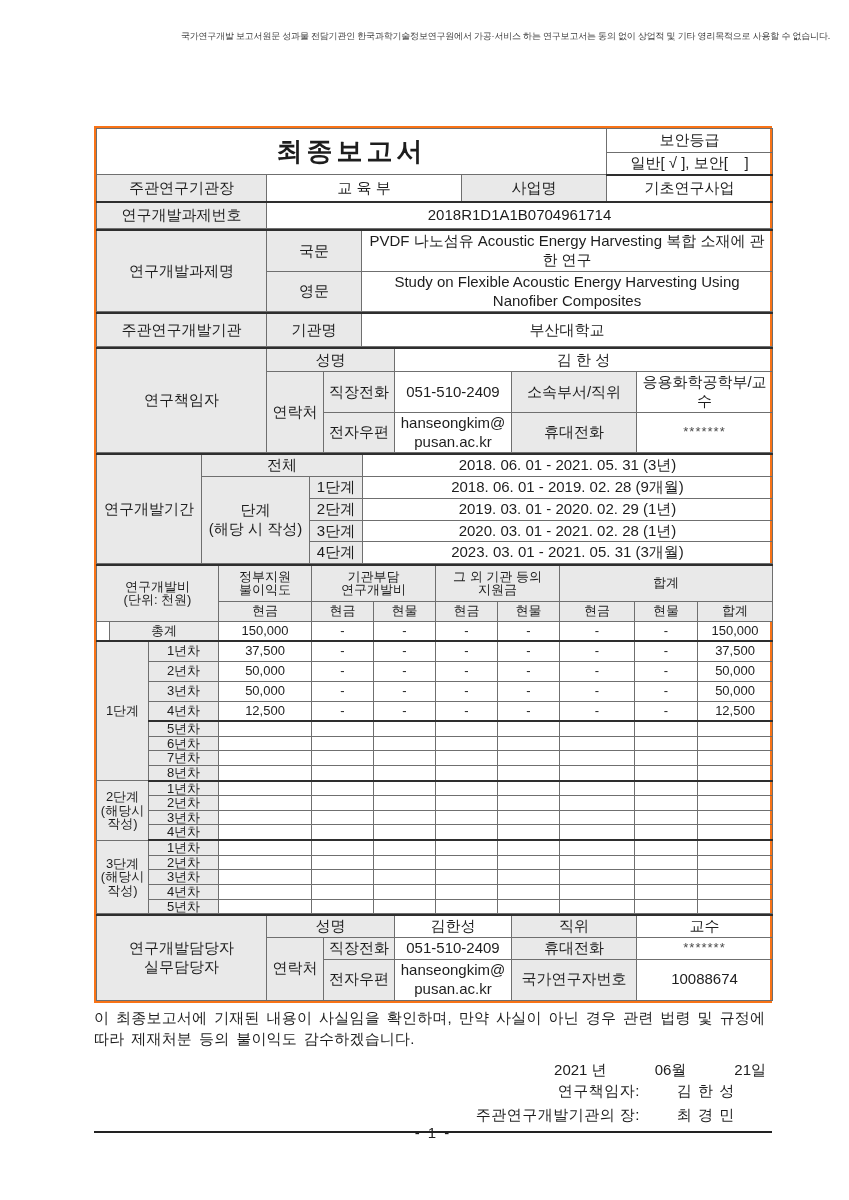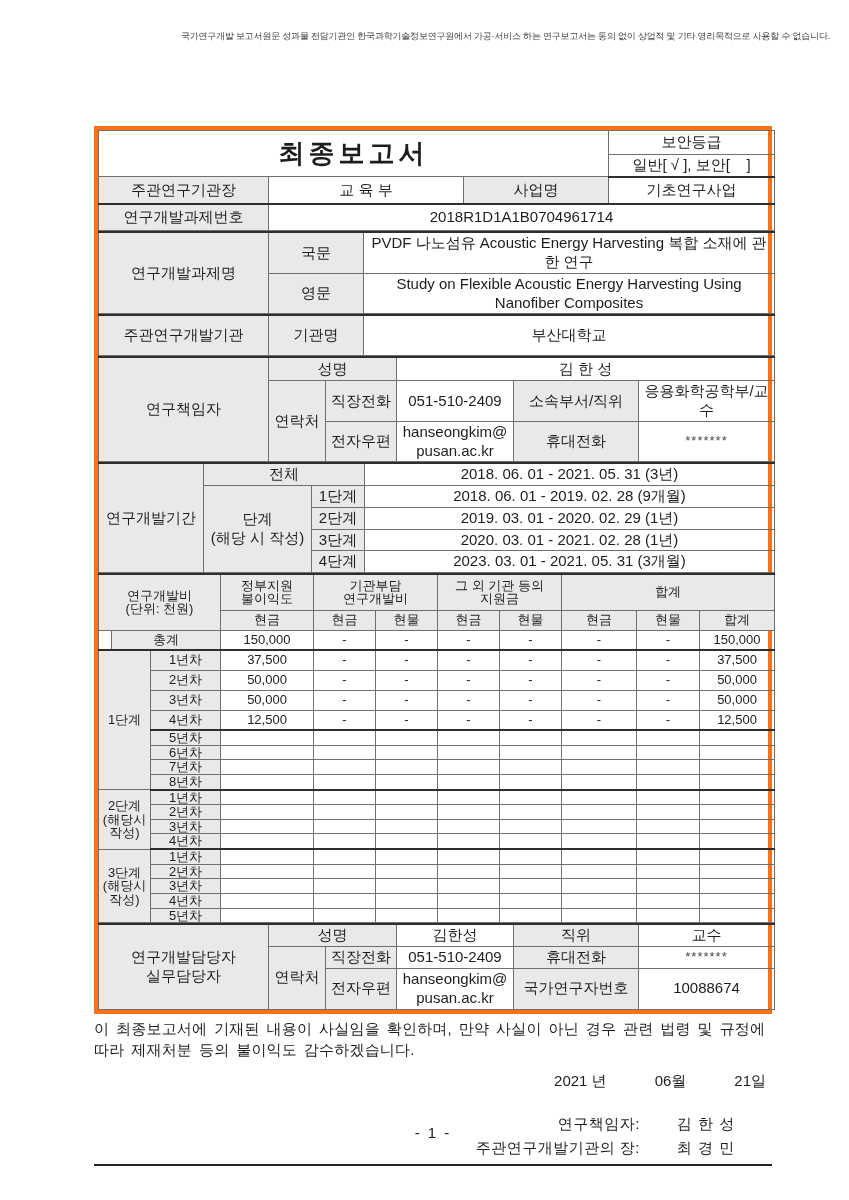"최종보고서" .grid { border: 4px solid #f97316 -> 2px solid #f97316 }
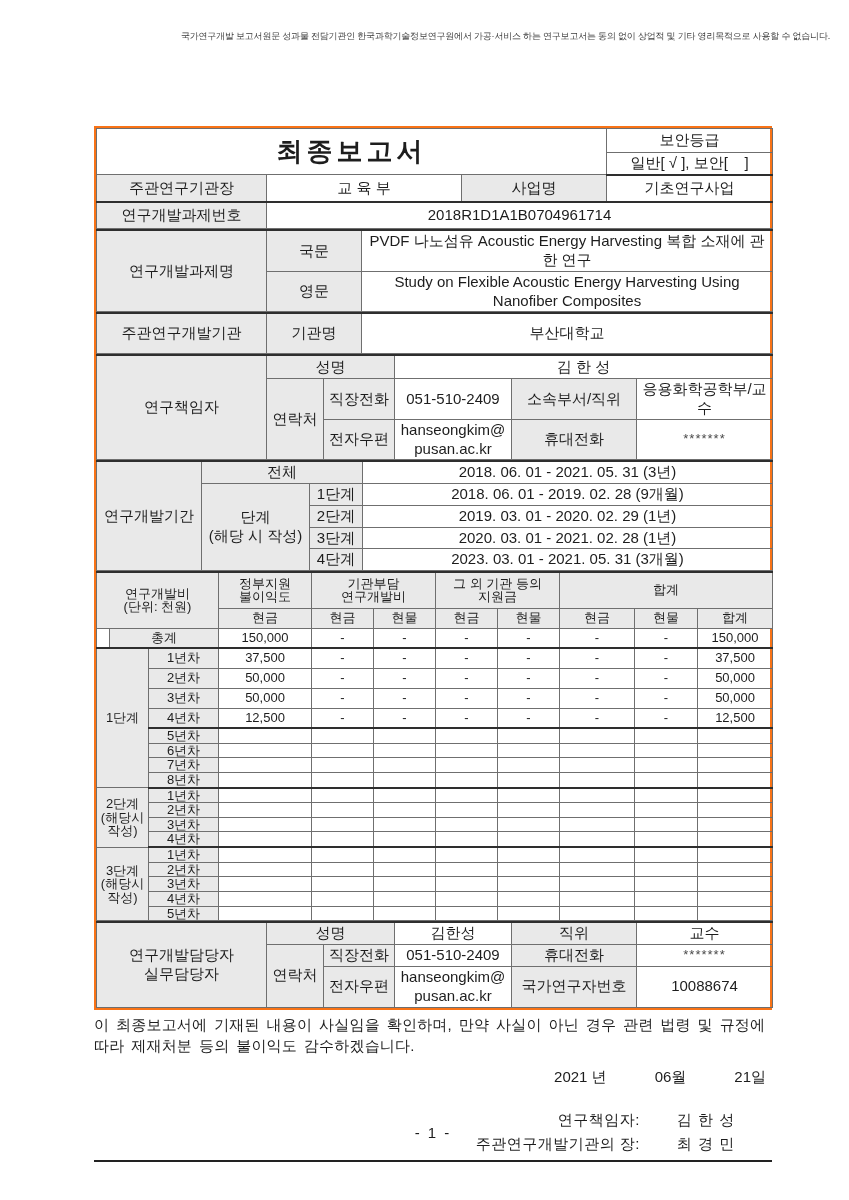"주관연구개발기관" .hE { height: 40px -> 33px }
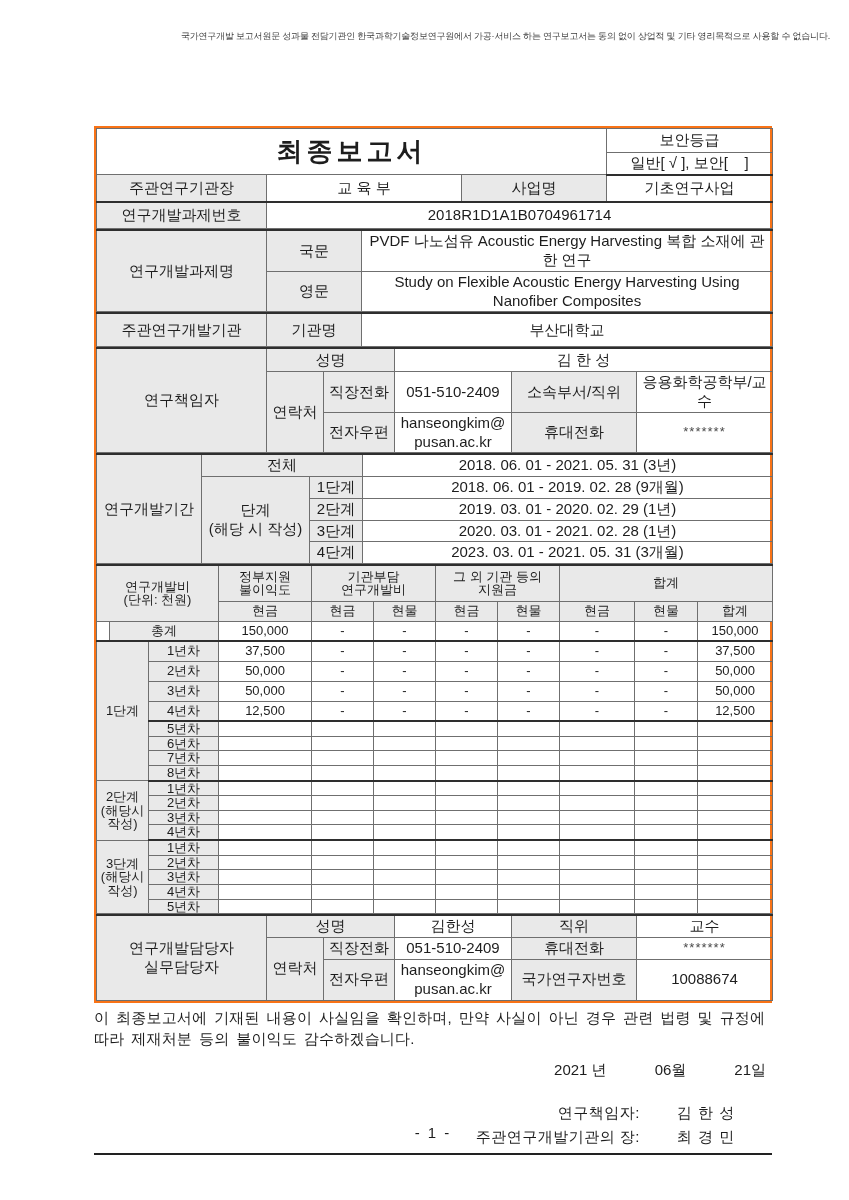"연구책임자:" .signs { margin-top: 24px -> 2px }
